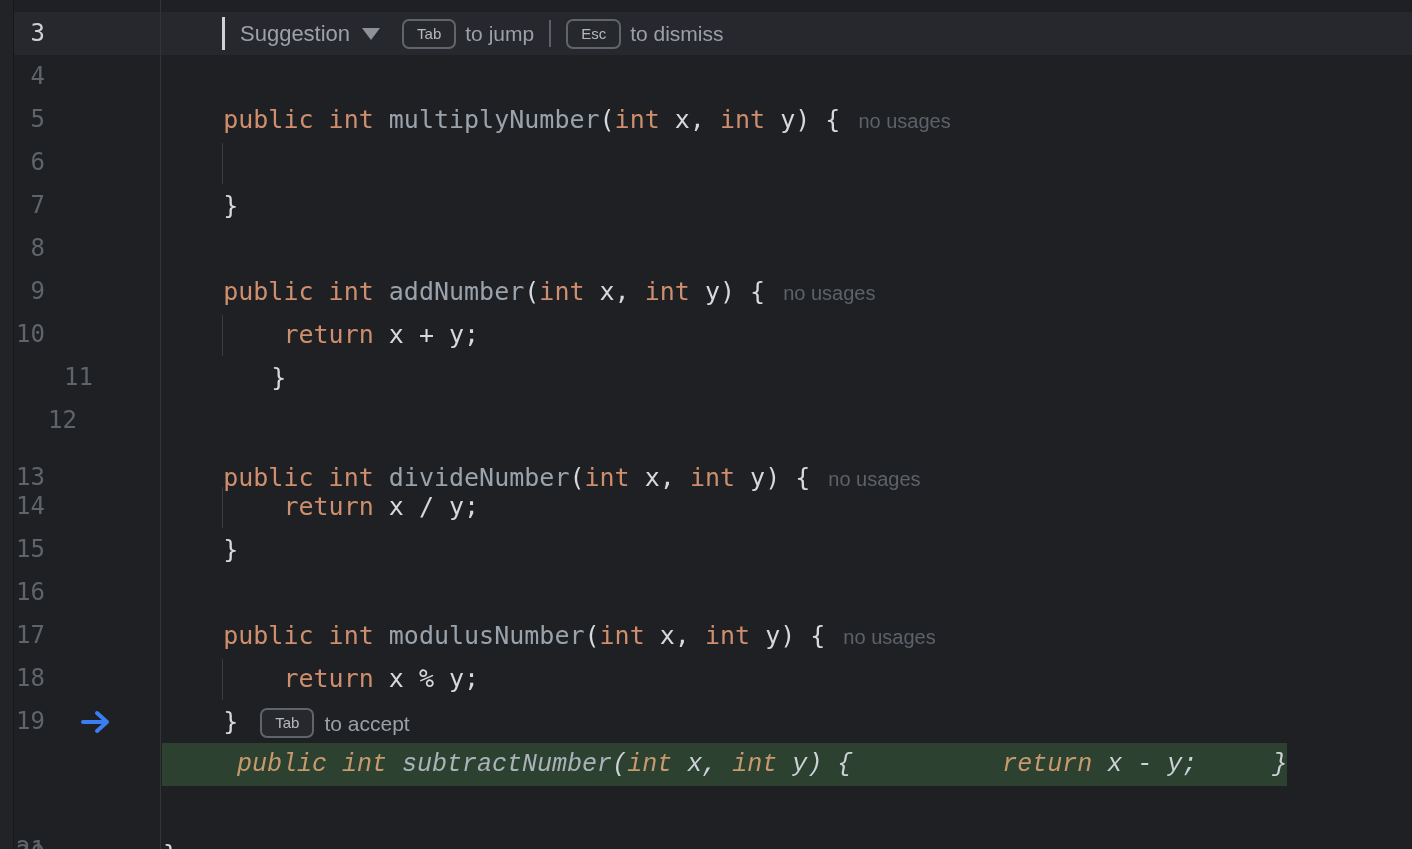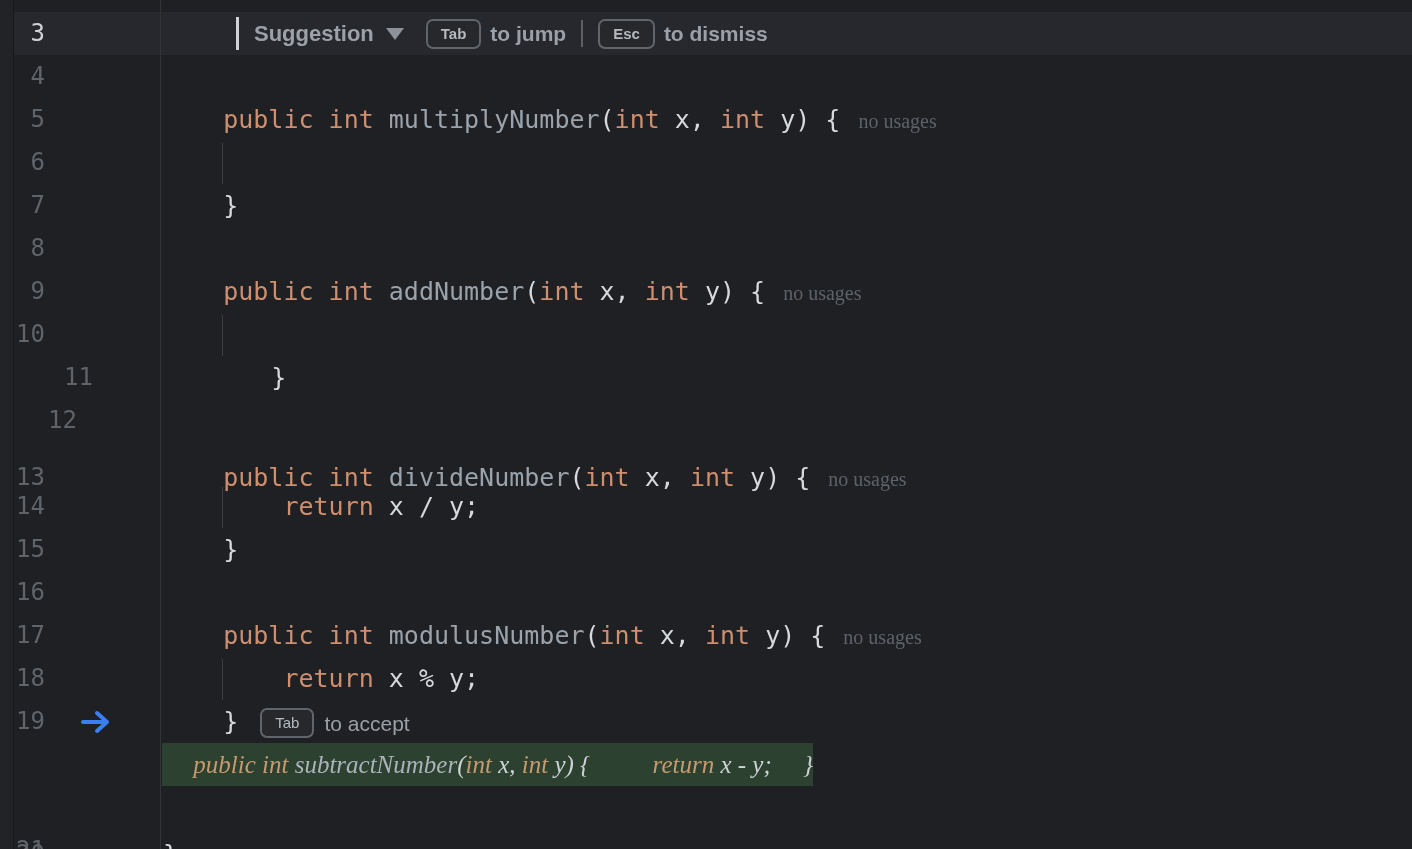"Suggestion" .sug-bar { font-weight: bold -> none; left: 236px -> 222px }
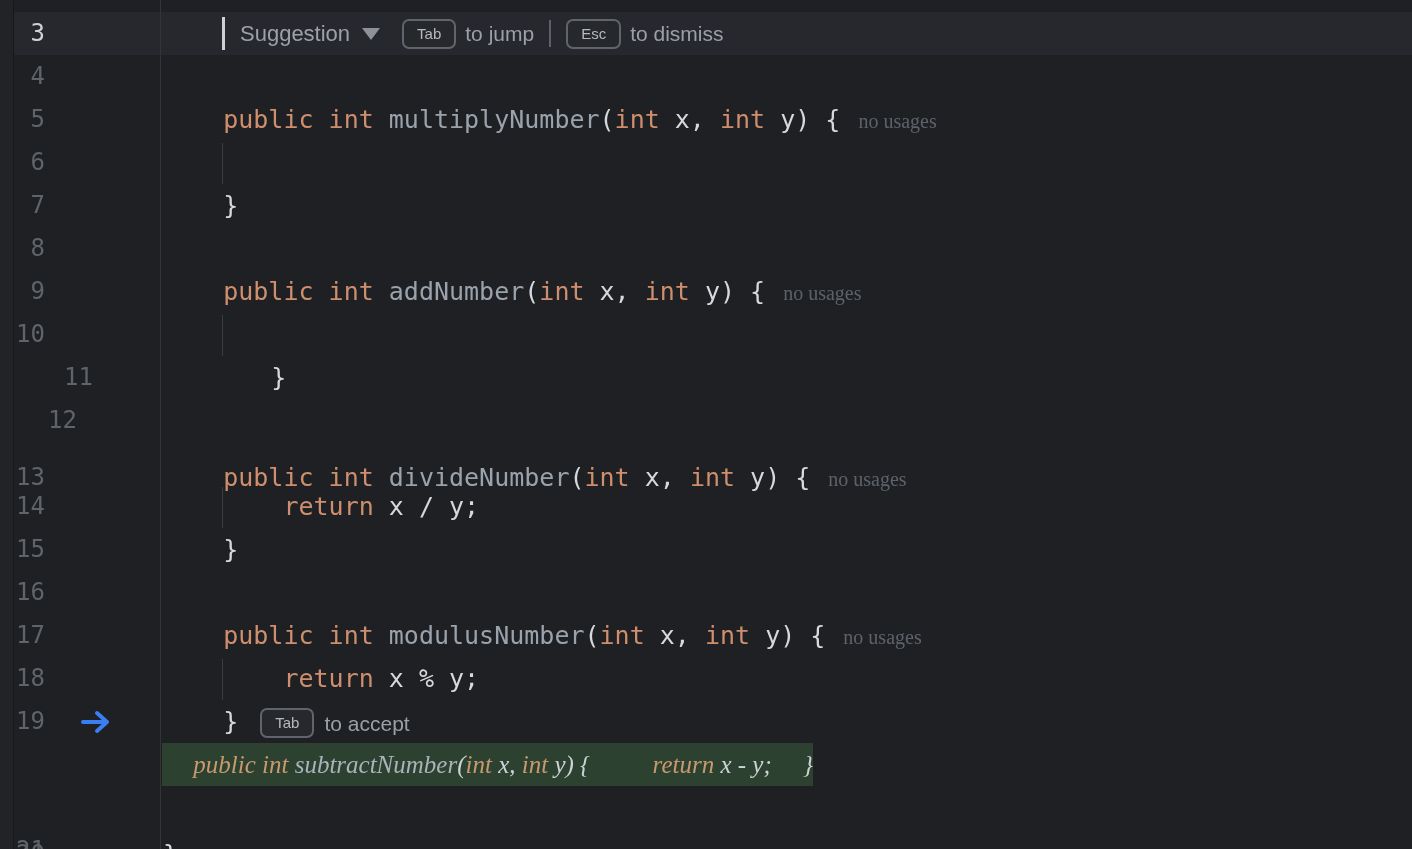"no usages" .inlay { font-family: Liberation Serif, serif -> Liberation Sans, sans-serif }
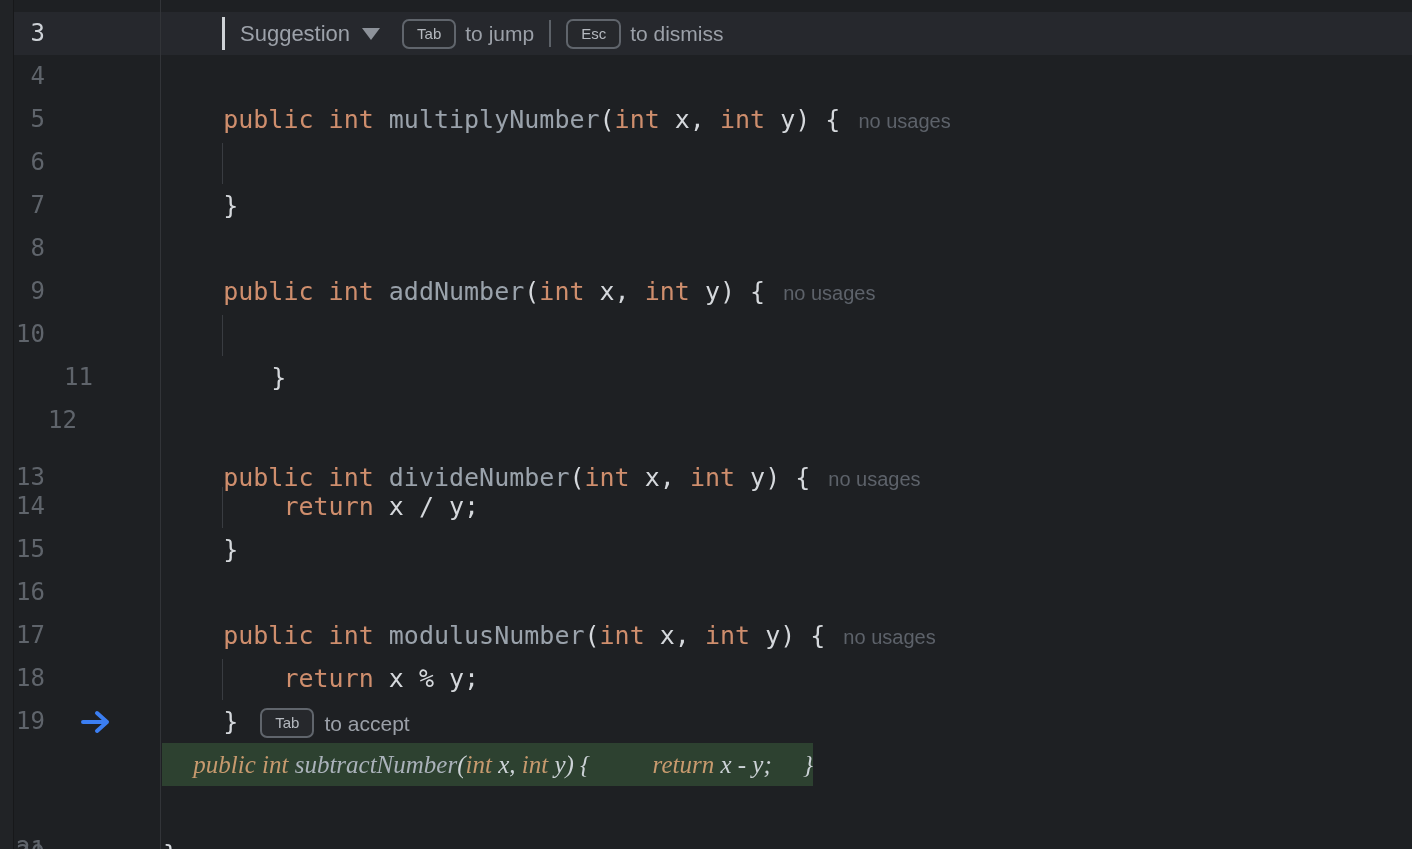"return x + y;" div.code { html: none -> <div><span> </span><span>return</span><span> x + y;</span></div> }
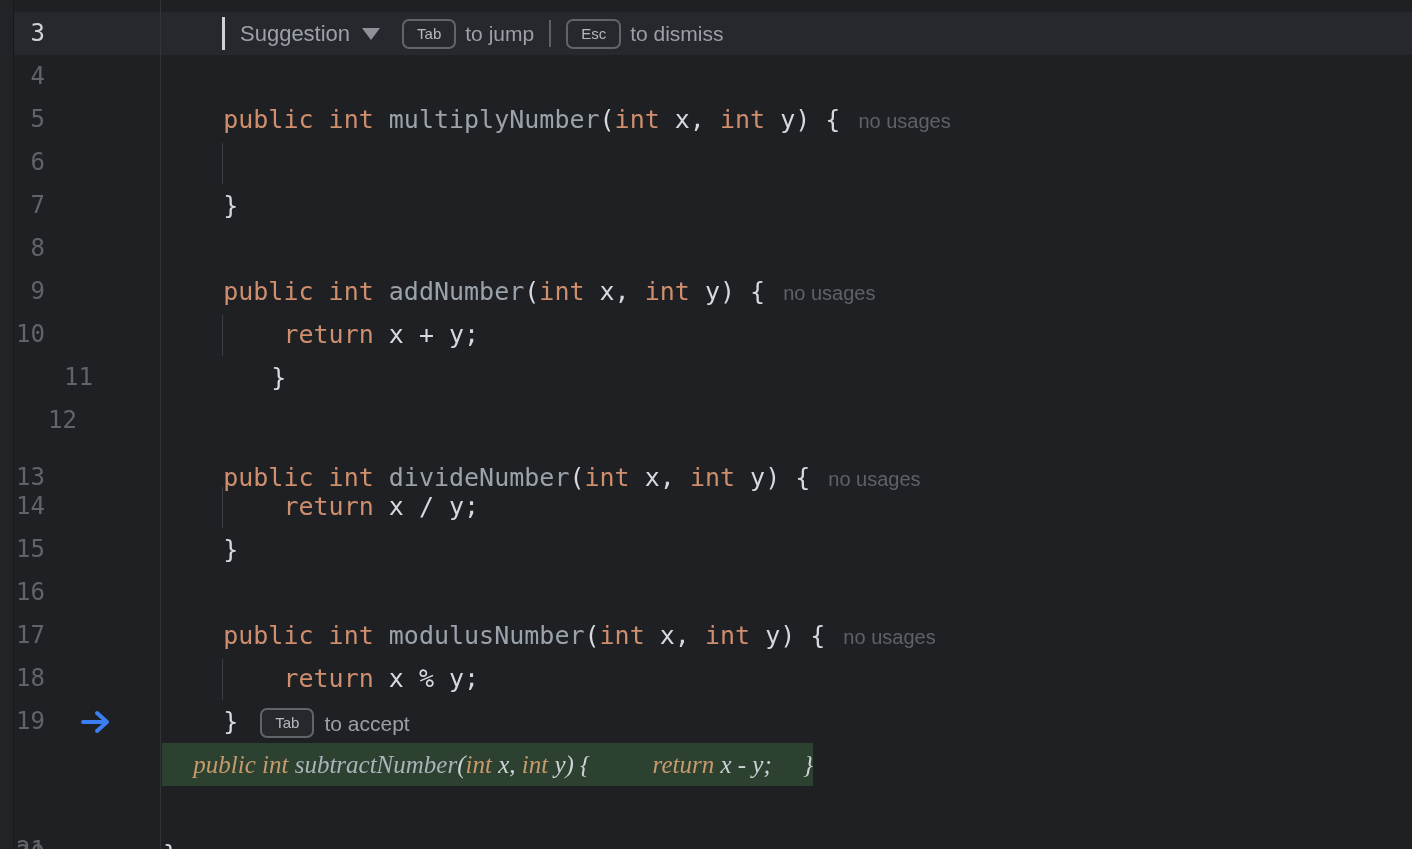"public int subtractNumber(int x, int" .suggestion-chip { font-family: Liberation Serif, serif -> Liberation Mono, monospace }
